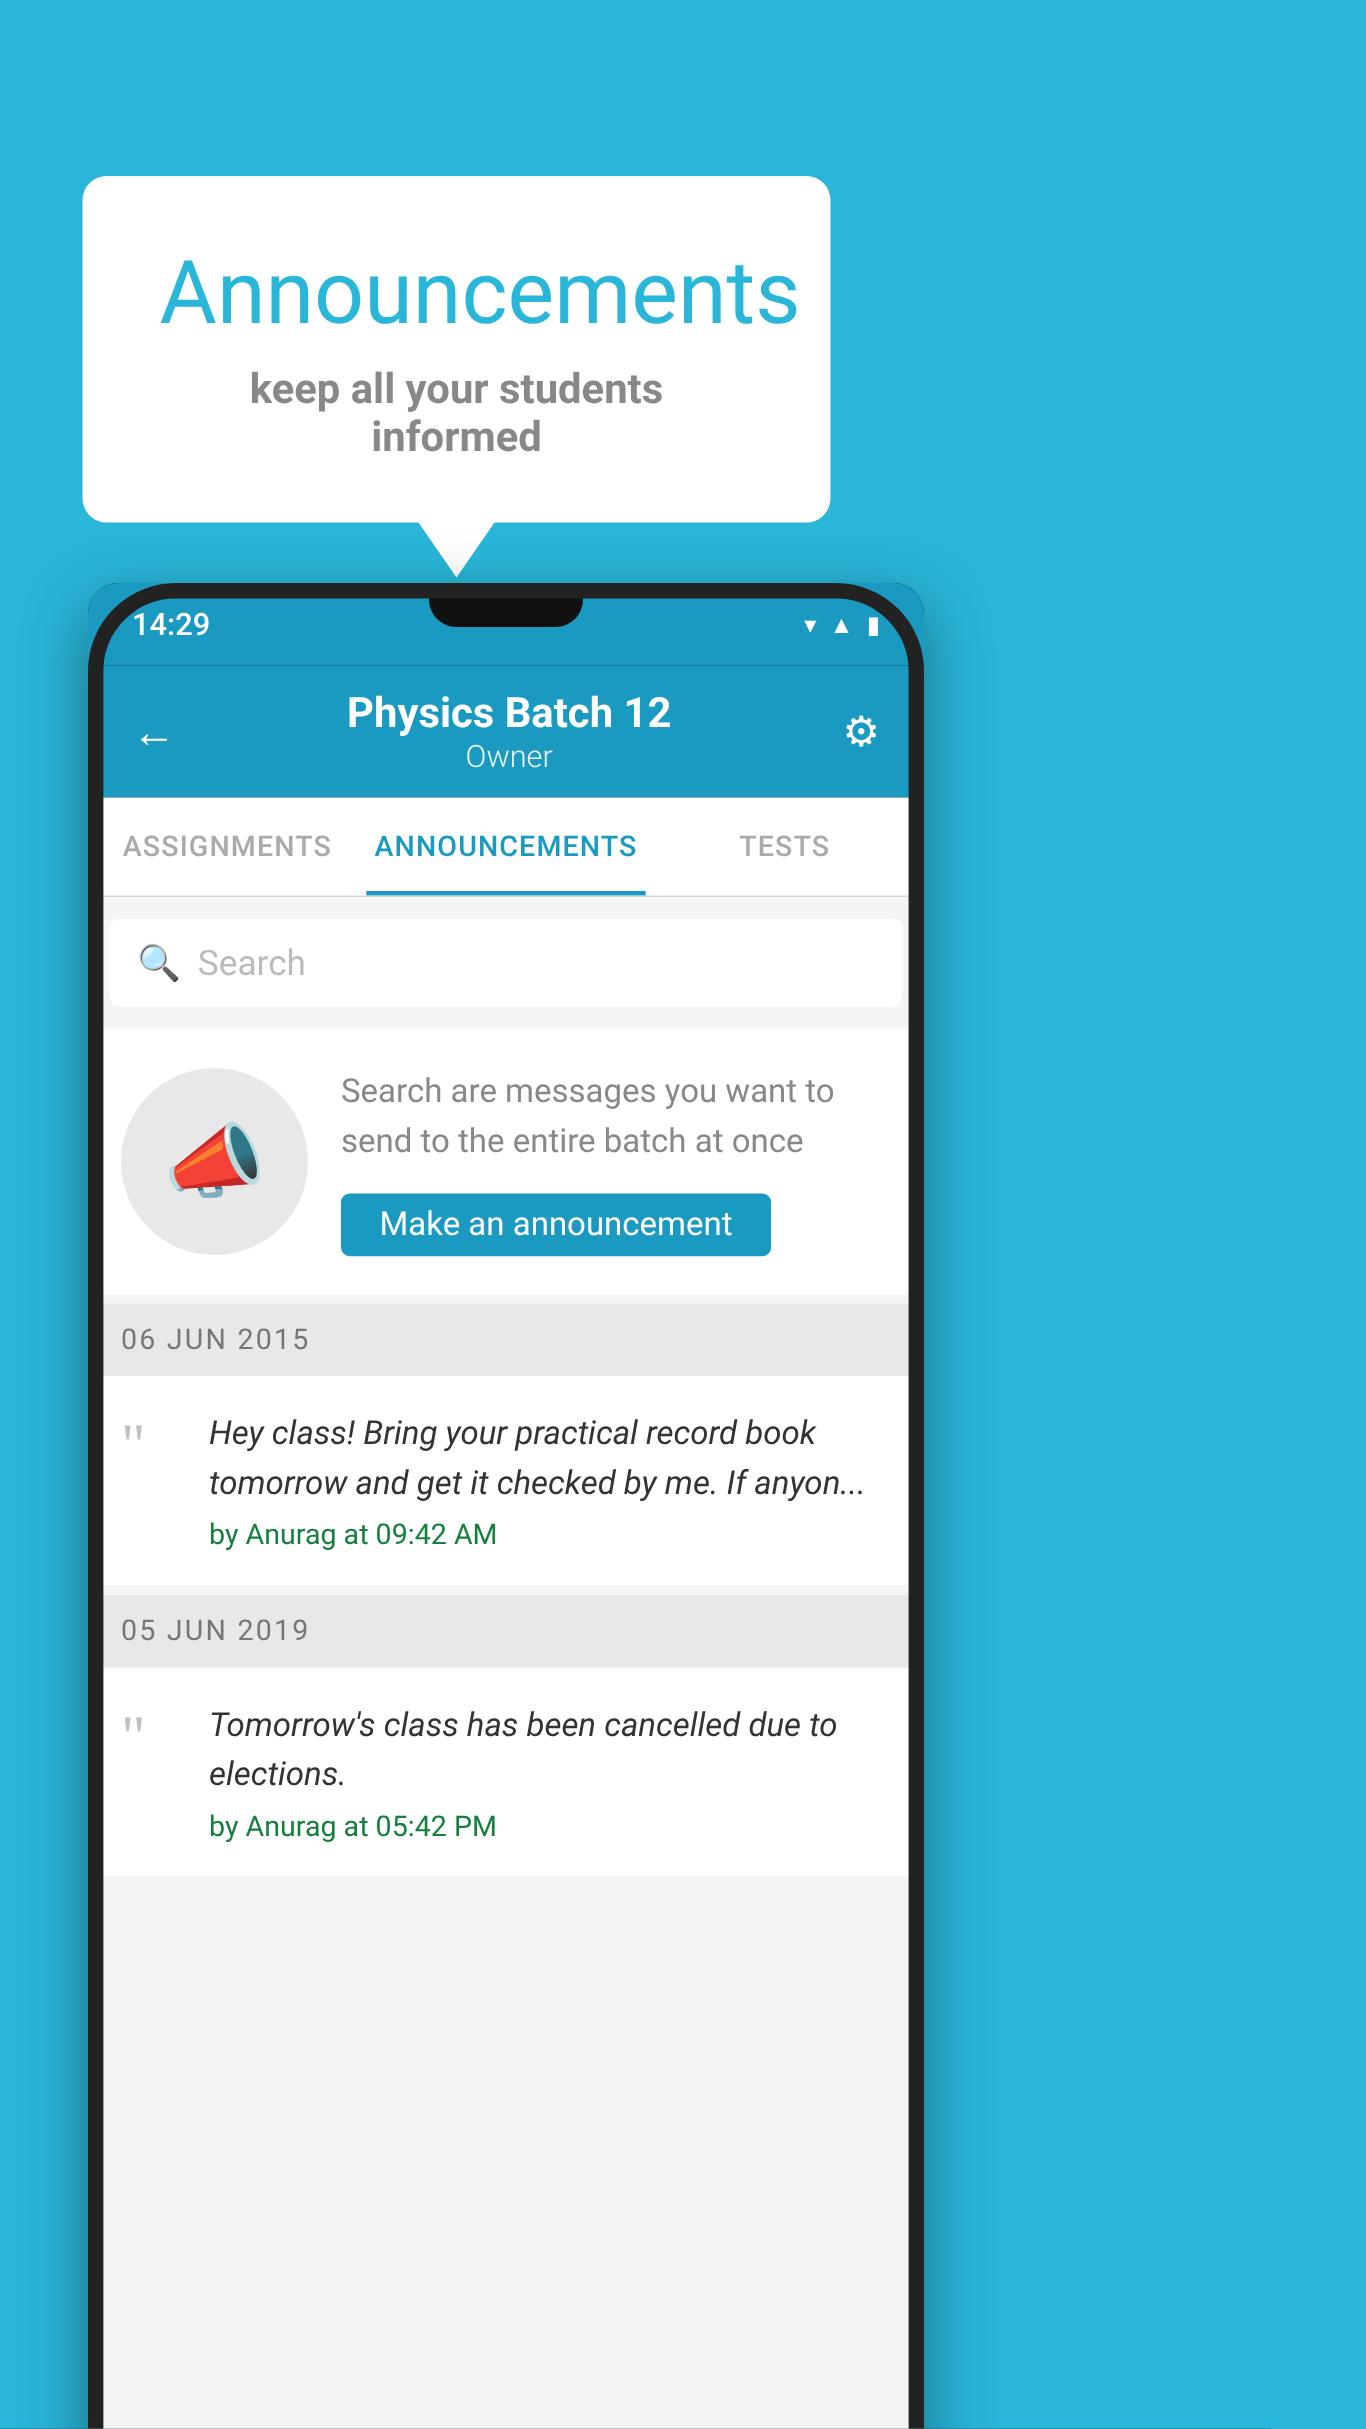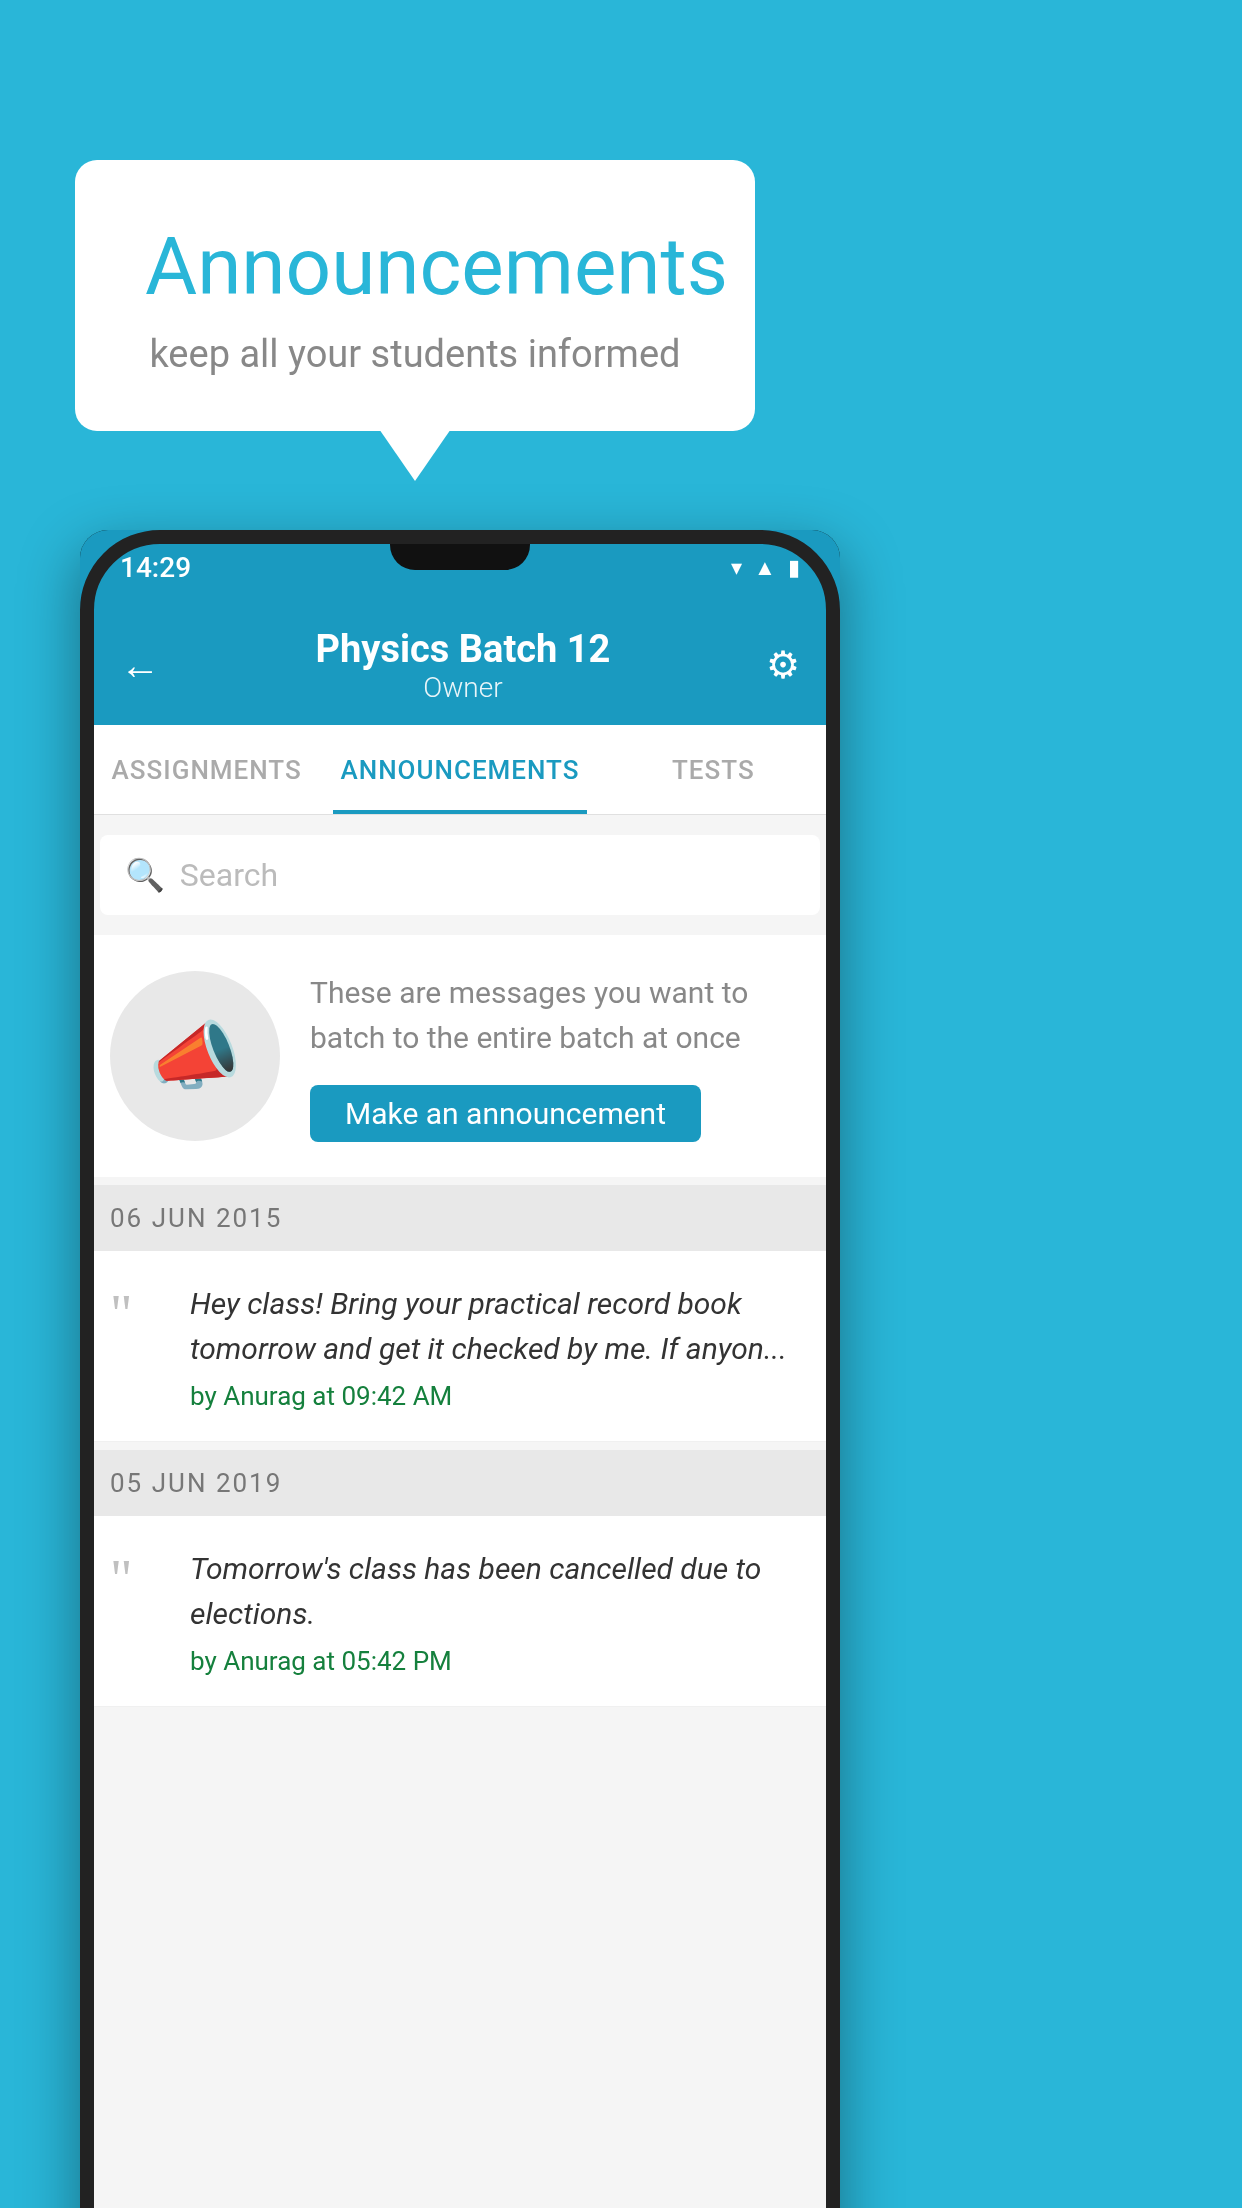"keep all your students informed" .bubble-subtitle { font-weight: 400 -> 700 }
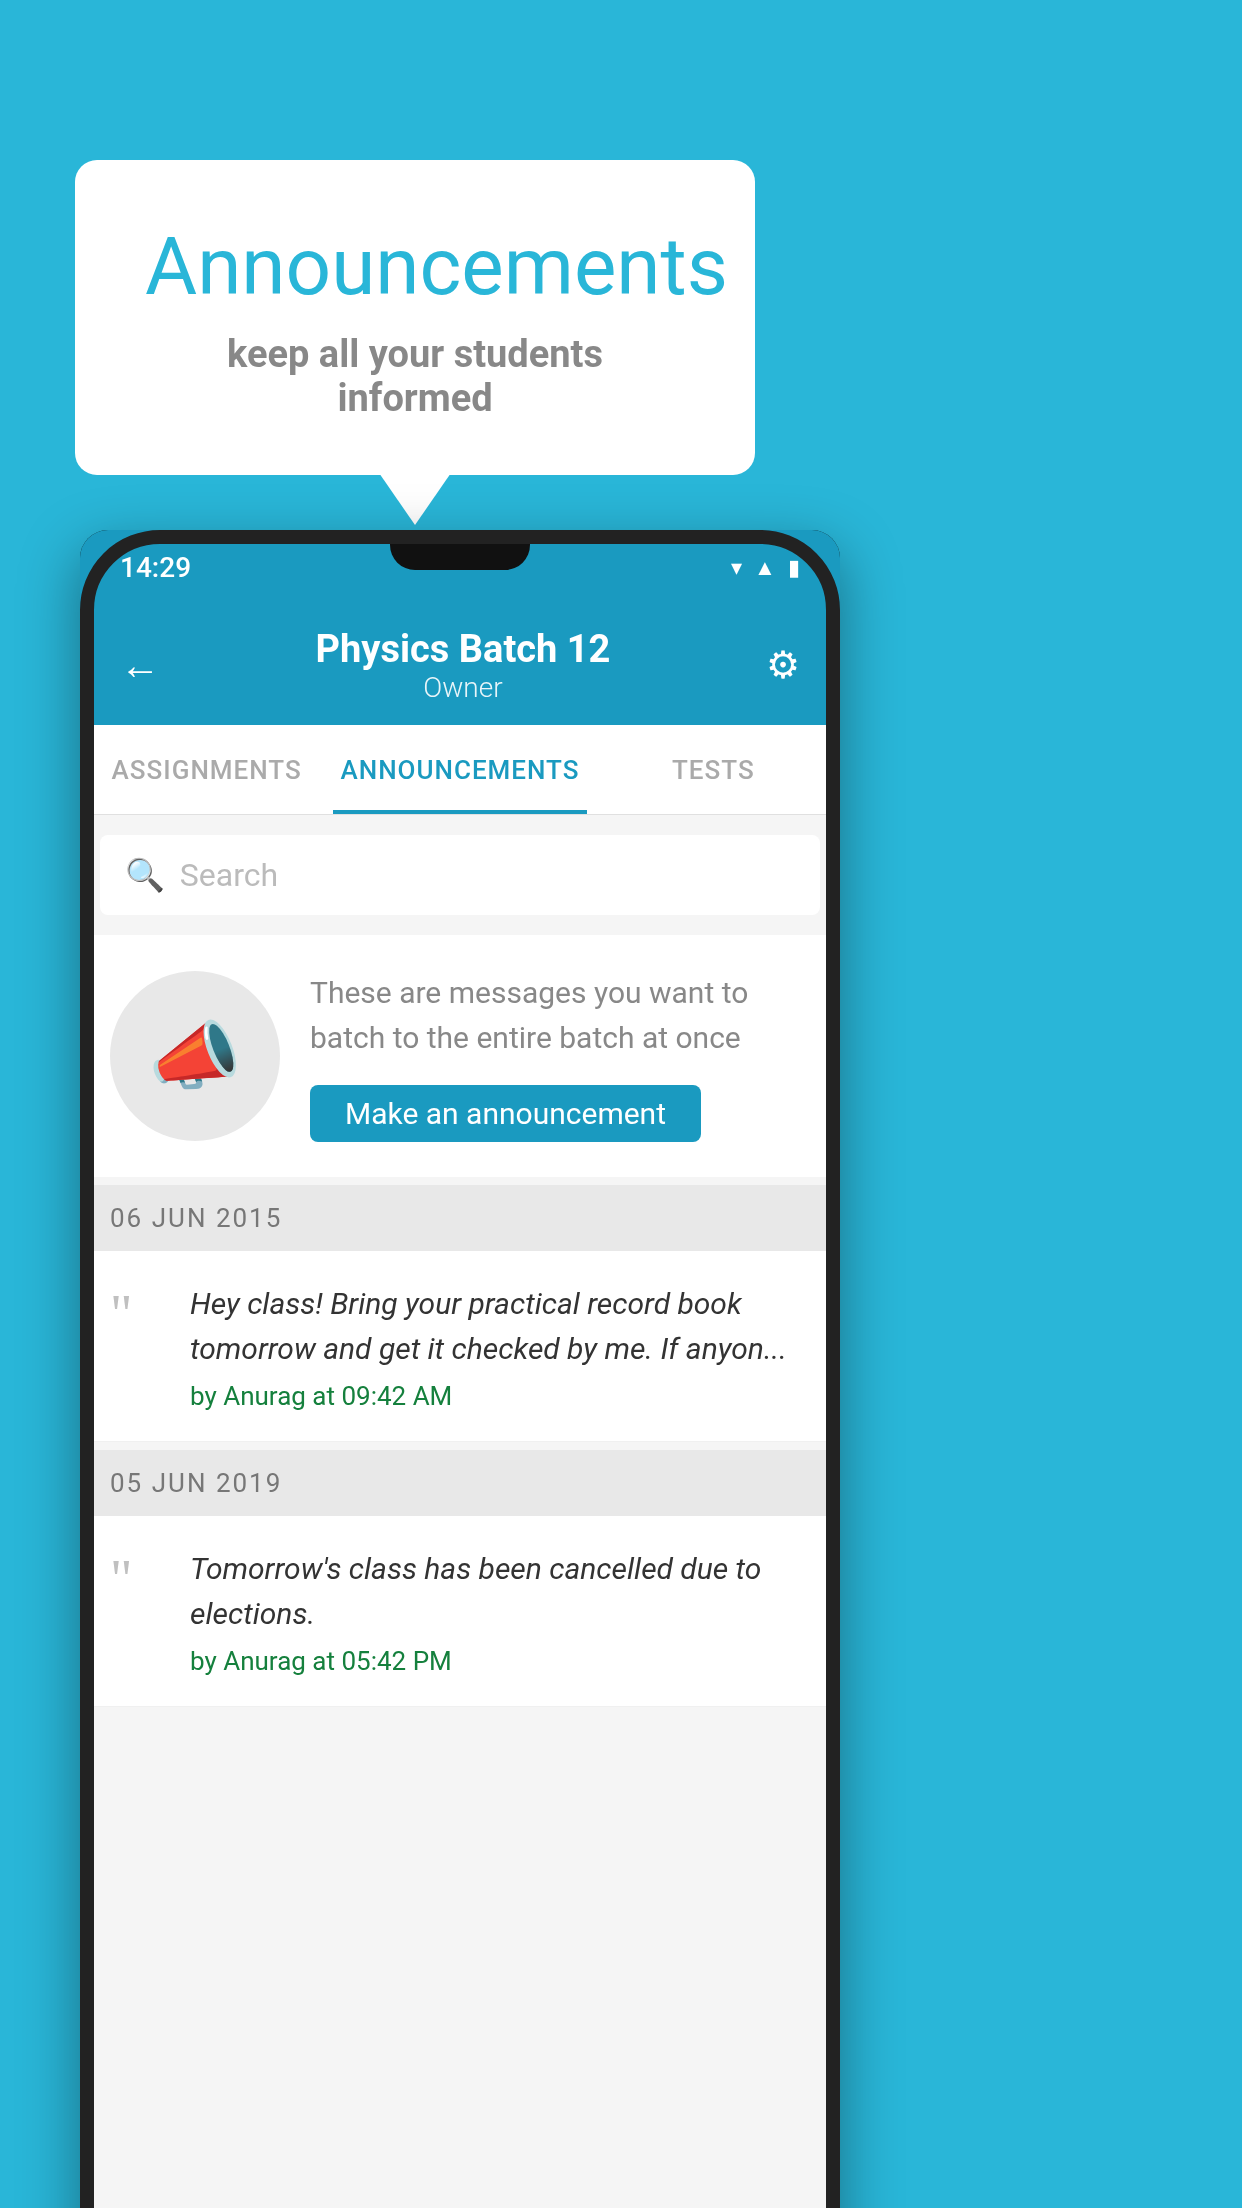"These are messages you want" div.promo-desc { text: These are messages you want to batch -> Search are messages you want to send }
